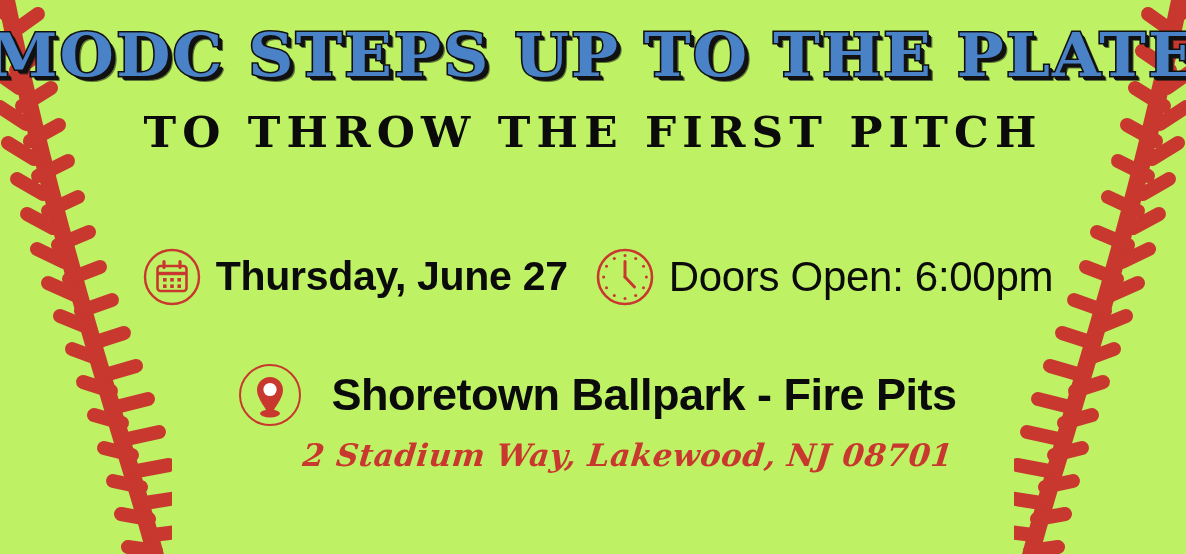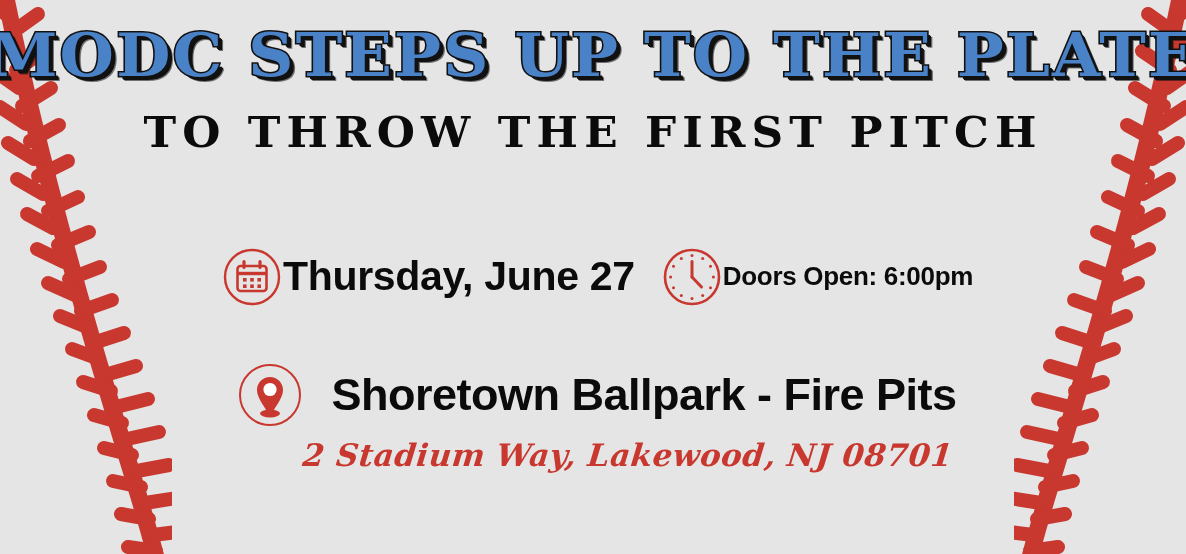"MODC STEPS UP TO THE" #flyer { background: #e5e5e5 -> #bef264 }
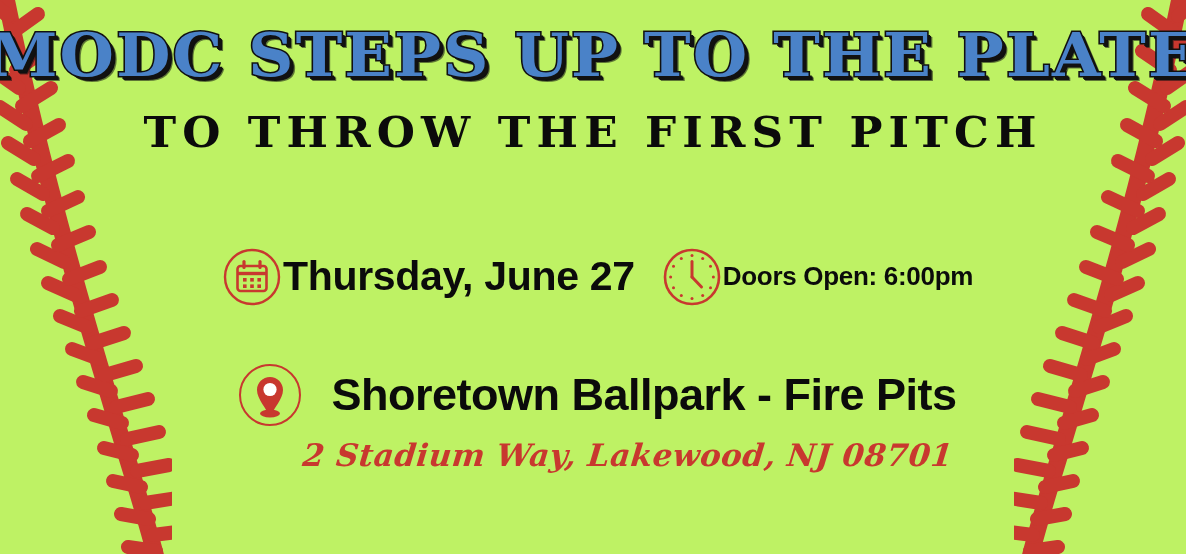"Thursday, June 27" .info-item { gap: none -> 13px }
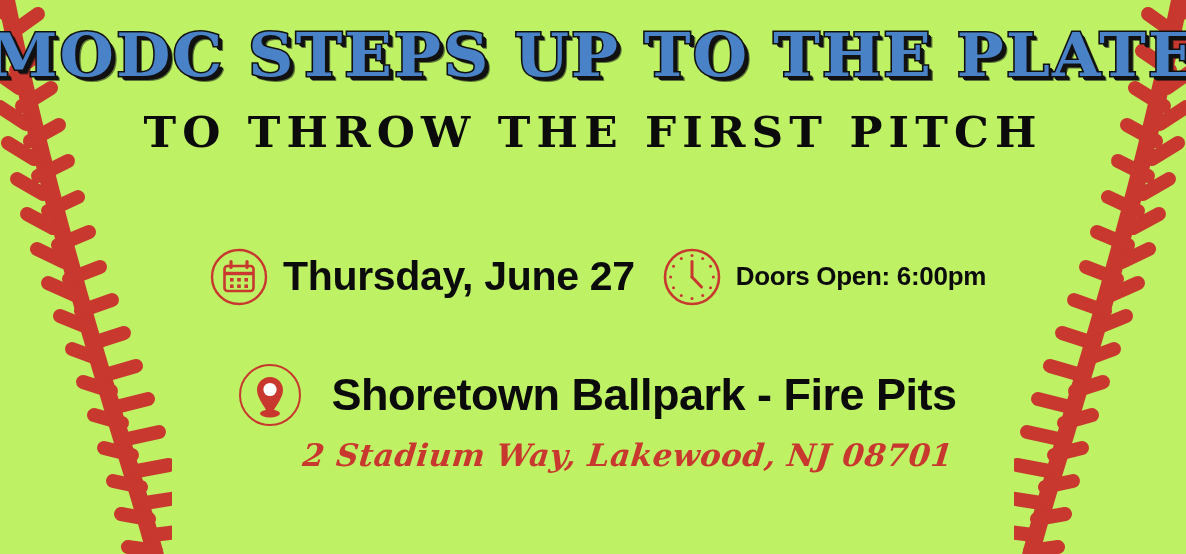"Doors Open: 6:00pm" .times-text { font-size: 26px -> 42px; font-weight: bold -> normal }
